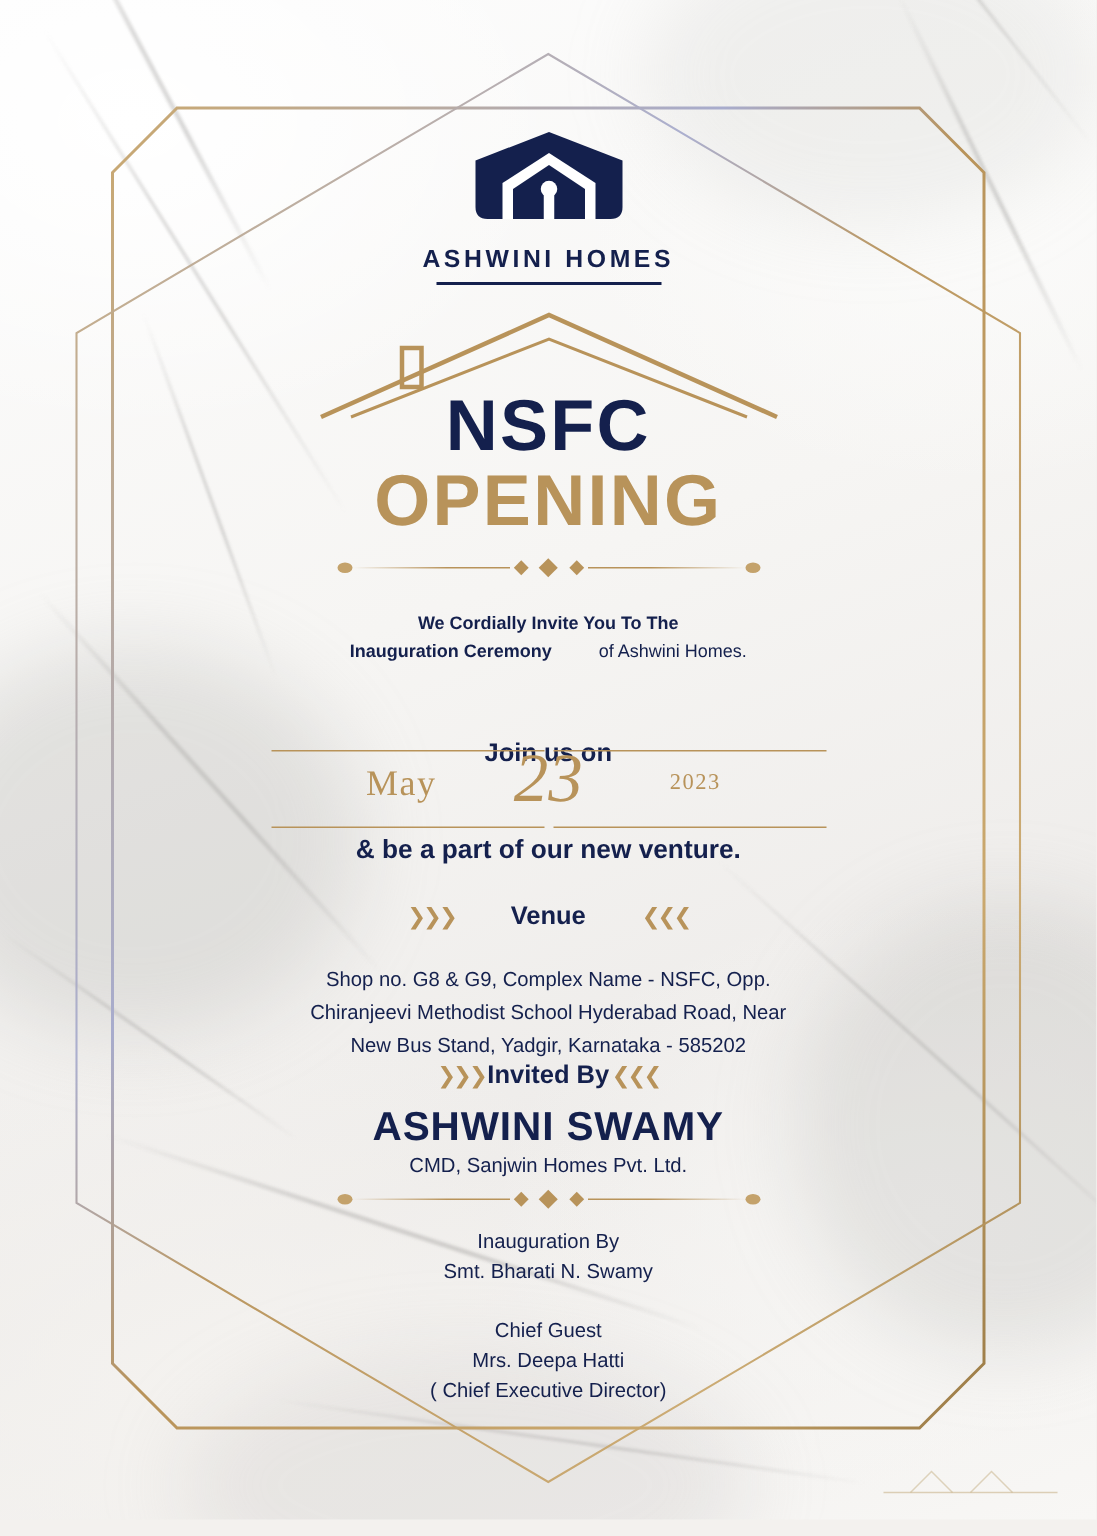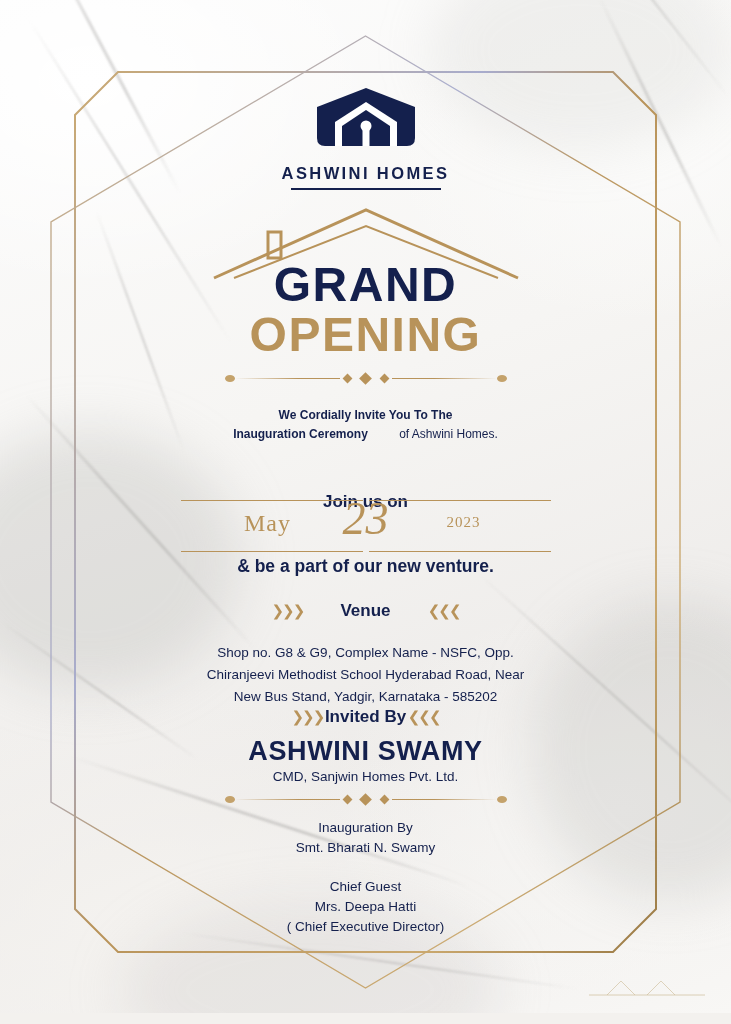"GRAND" div.grand { text: GRAND -> NSFC }
